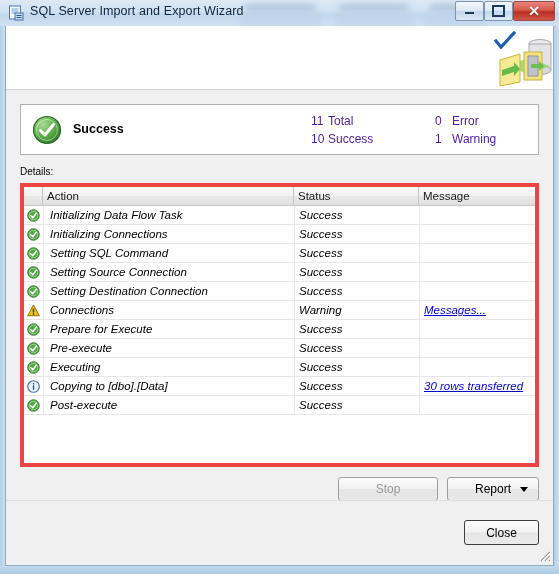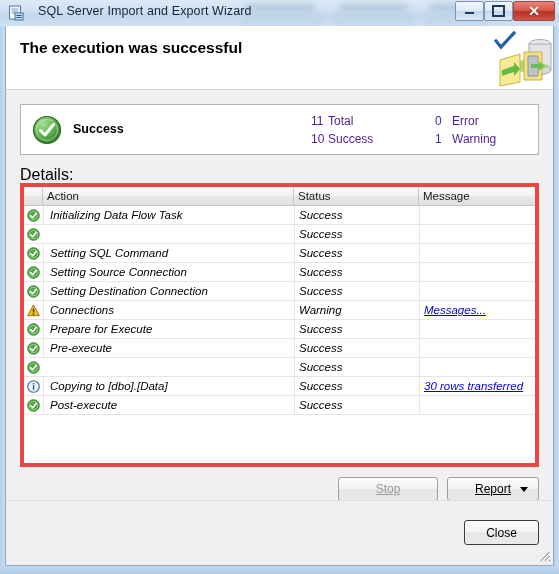"SQL Server Import and Export" #title-text { left: 38px -> 30px }
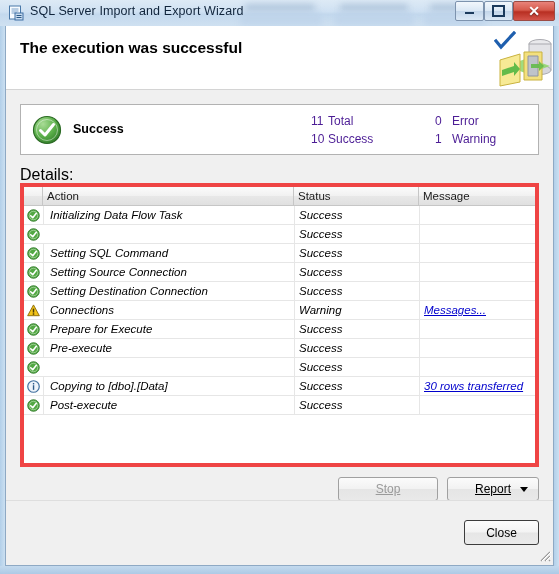"The execution was successful" div { html: <div>The execution was successful</div> -> none }
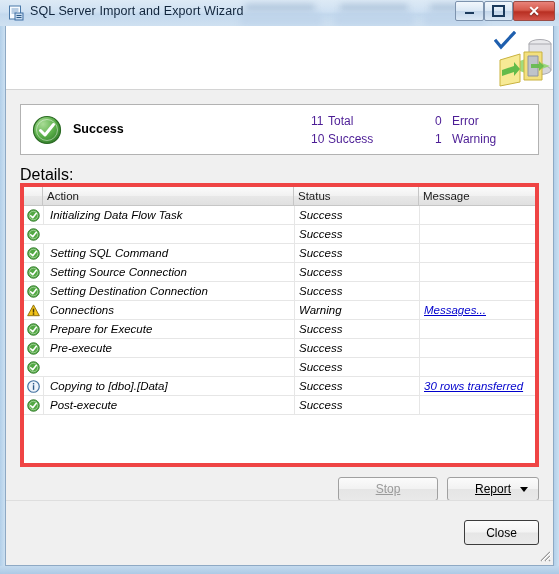"Details:" #details-label { font-size: 16px -> 10px }
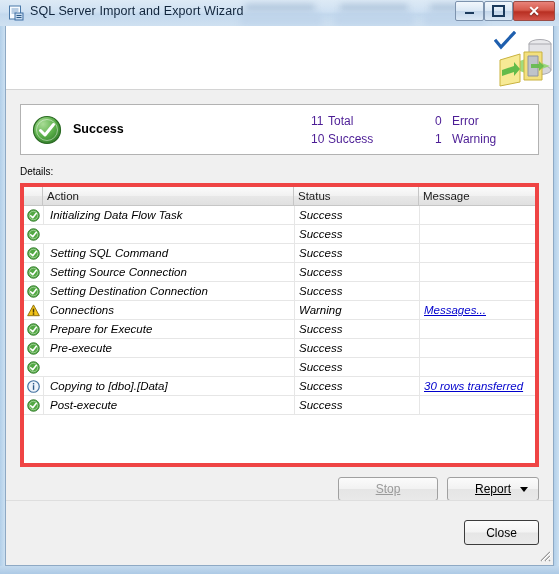"Initializing Connections" div.cell { html: none -> <div>Initializing Connections</div> }
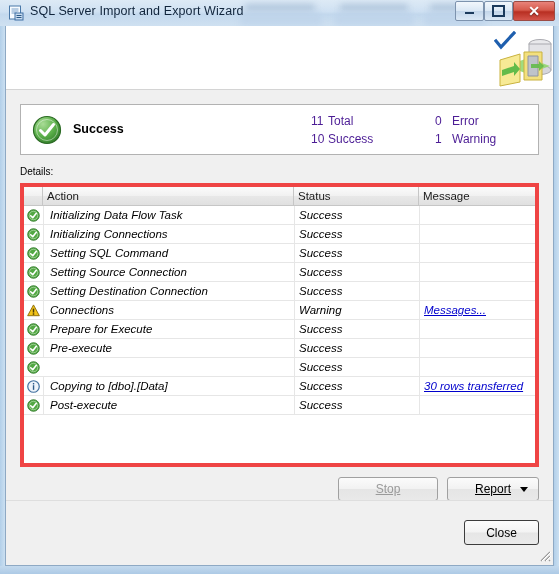"Executing" div.cell { html: none -> <div>Executing</div> }
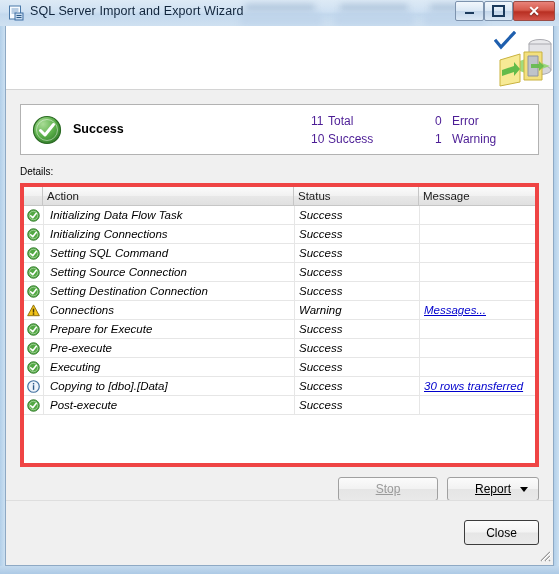"Stop" #btn-stop, #btn-report { text-decoration: underline -> none }
